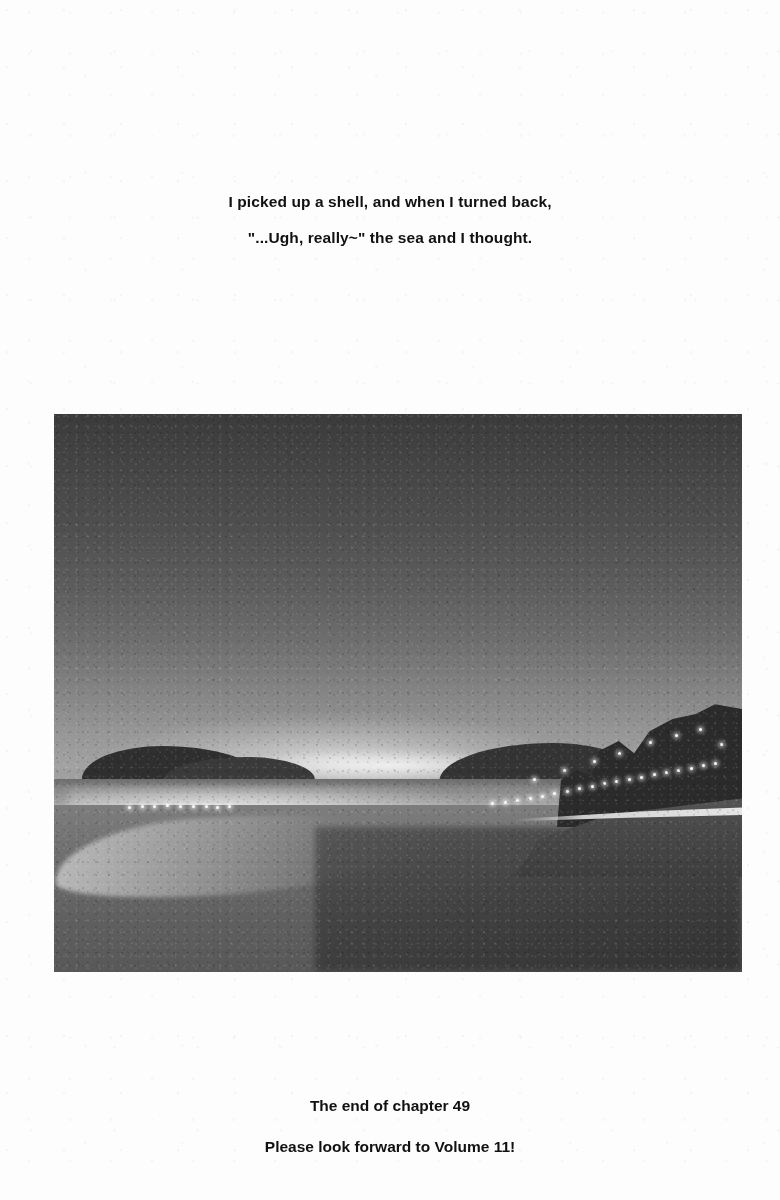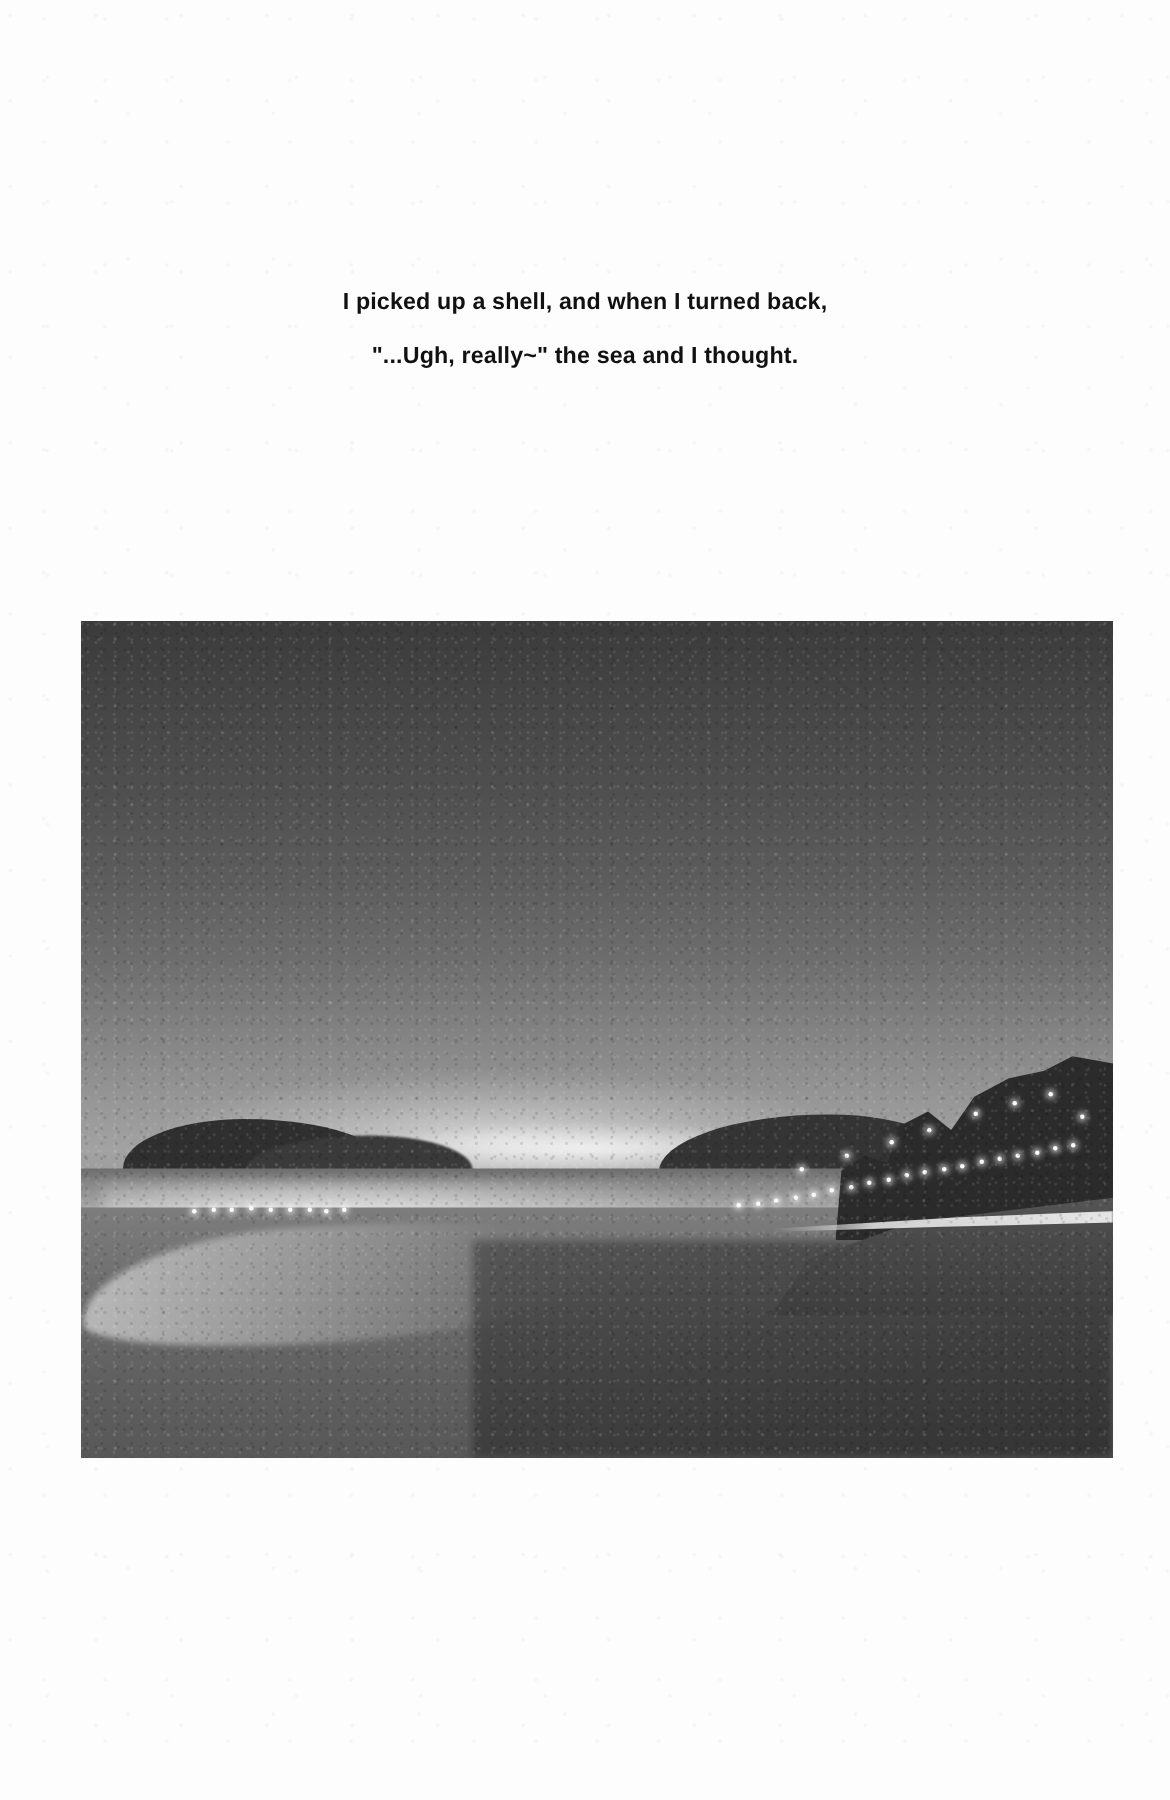"The end of chapter 49" div.footer-line { html: none -> <div>The end of chapter 49</div> }
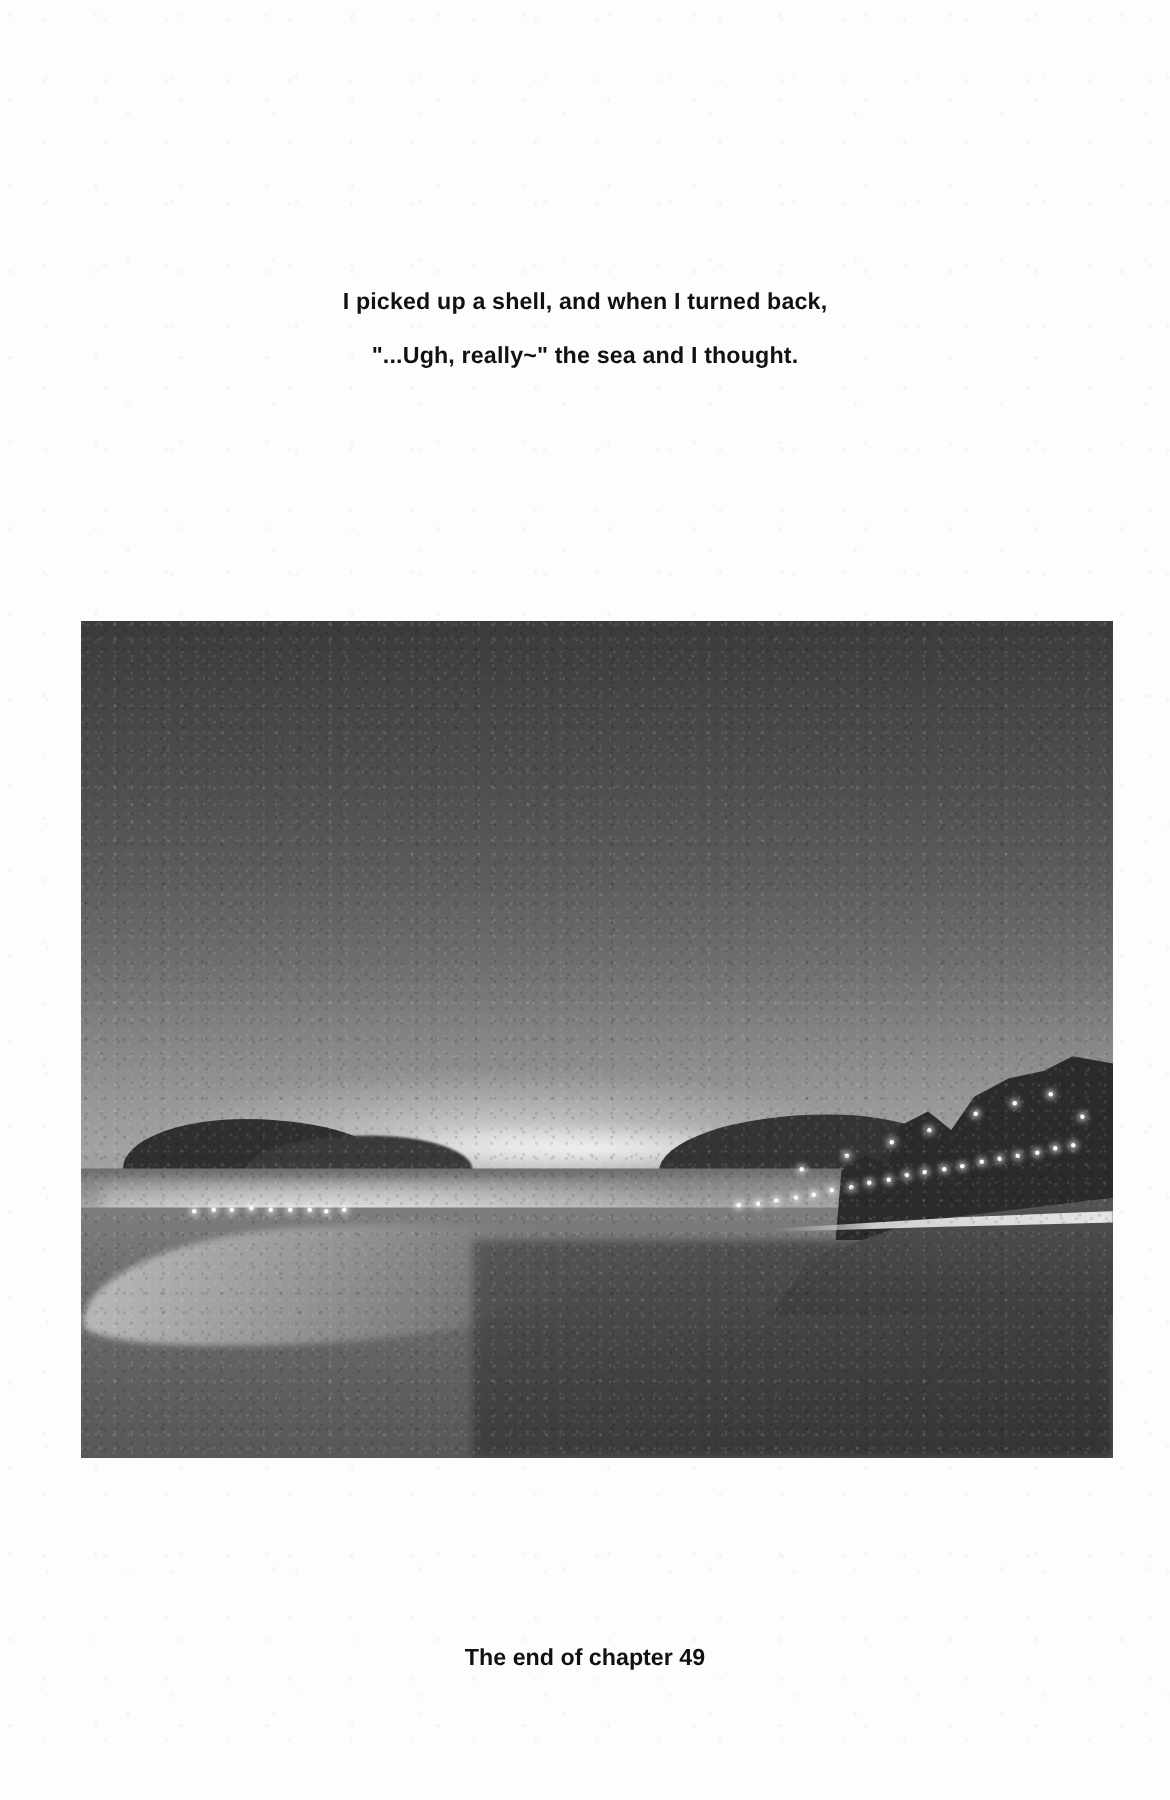"Please look forward to Volume" div.footer-line { html: none -> <div>Please look forward to Volume 11!</div> }
